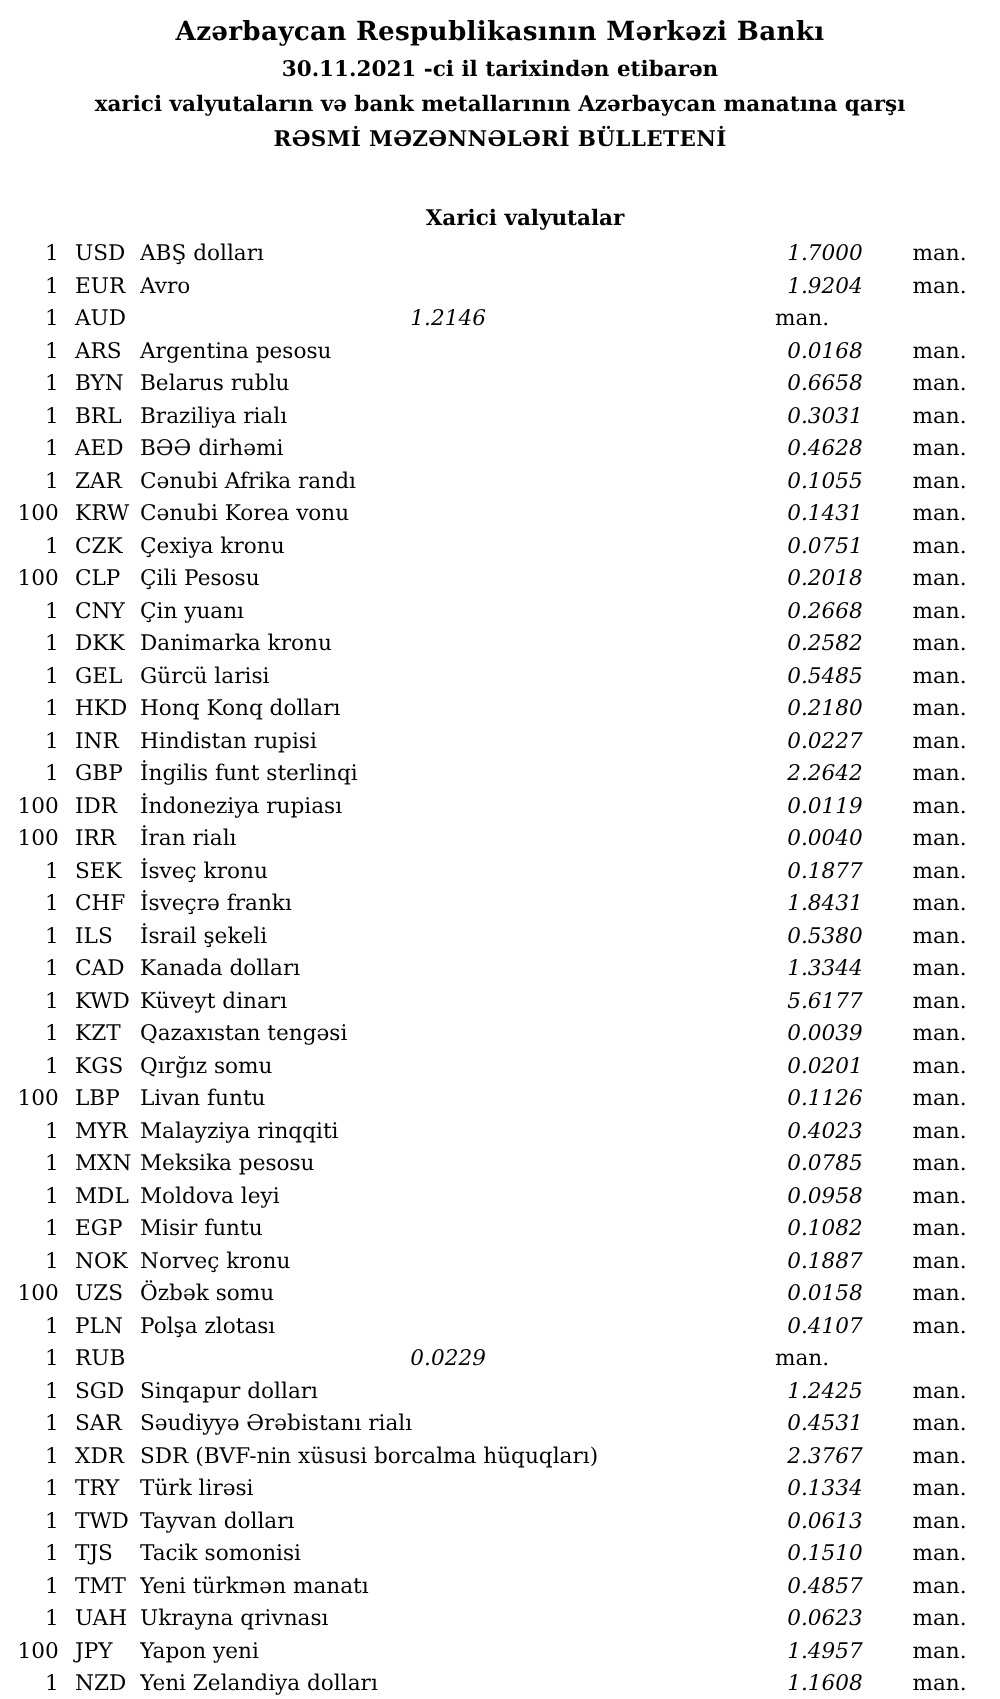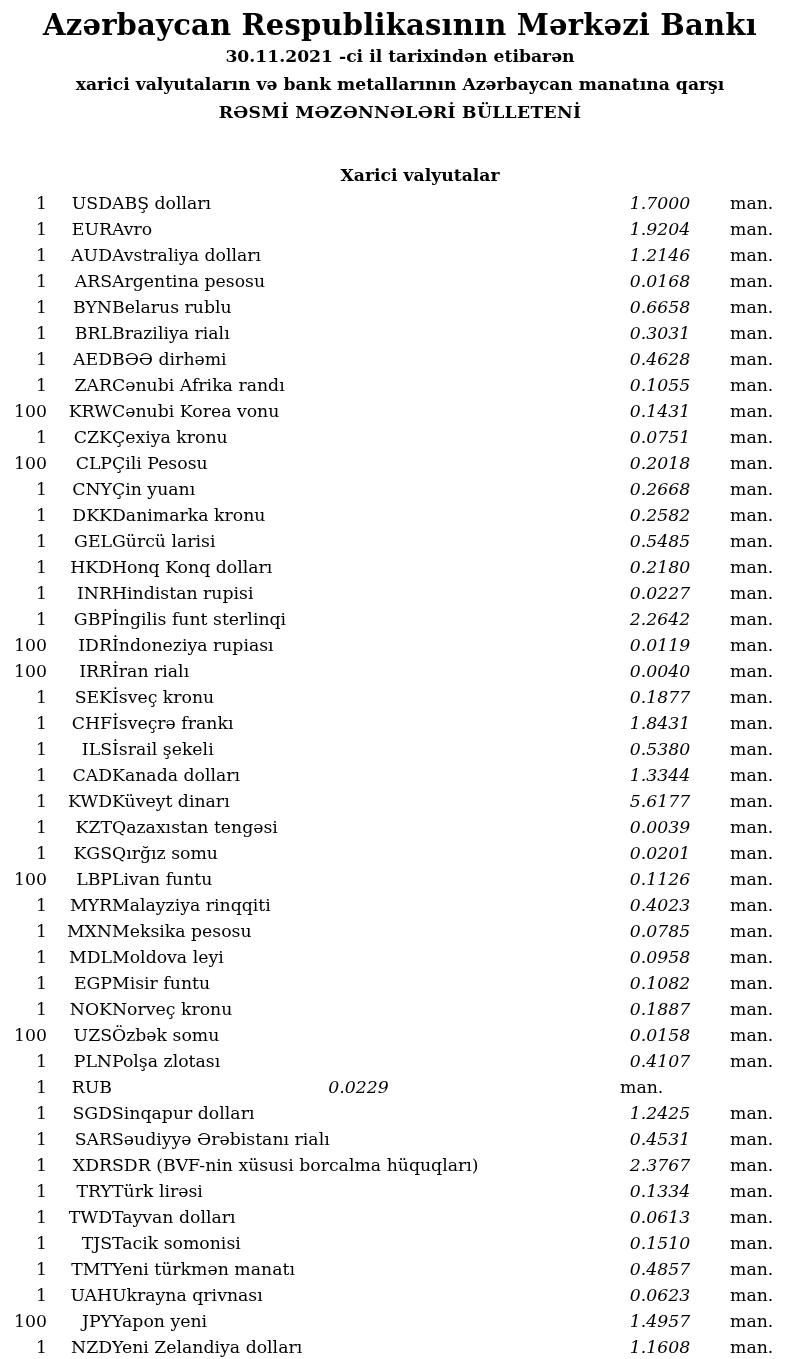"Azərbaycan Respublikasının Mərkəzi Bankı" .bank-name { font-size: 29px -> 21px }
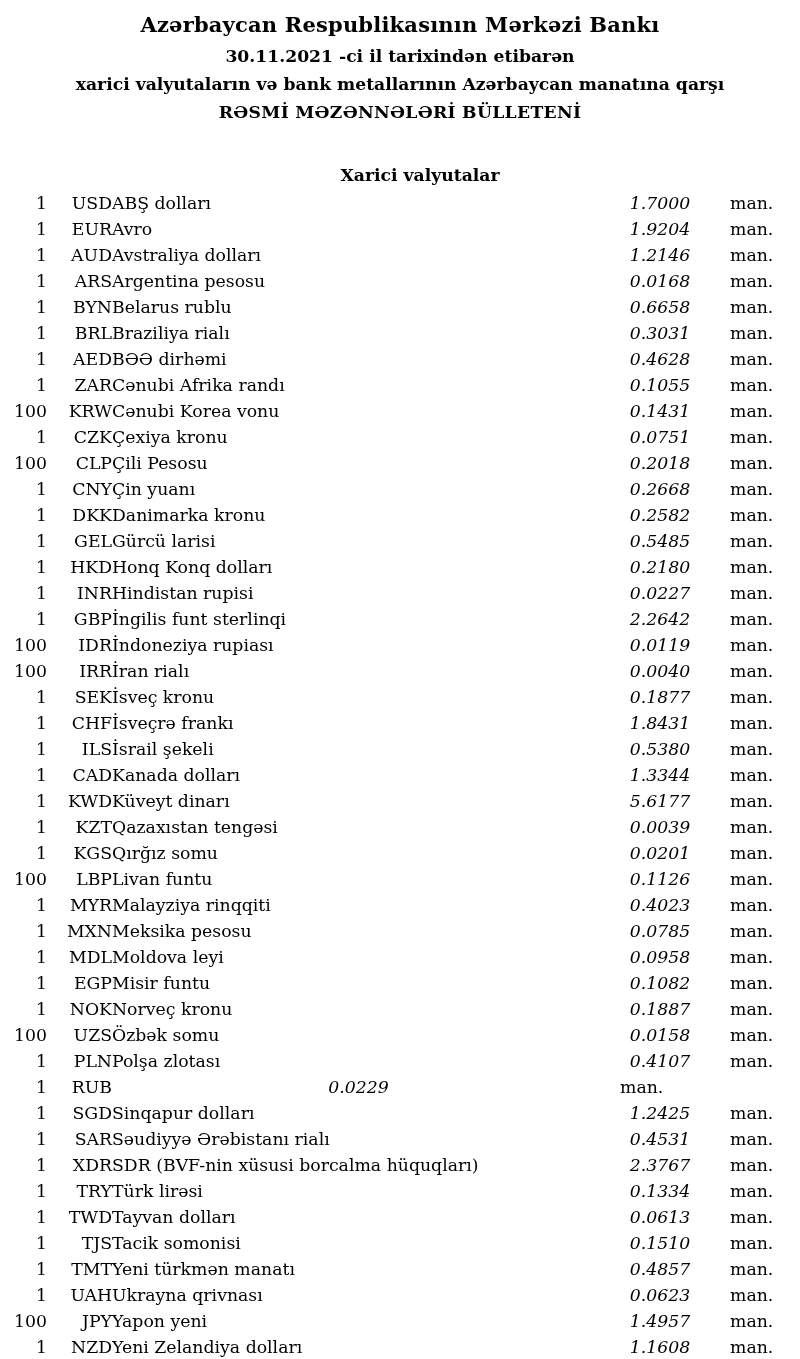"USD" .code { text-align: right -> left }
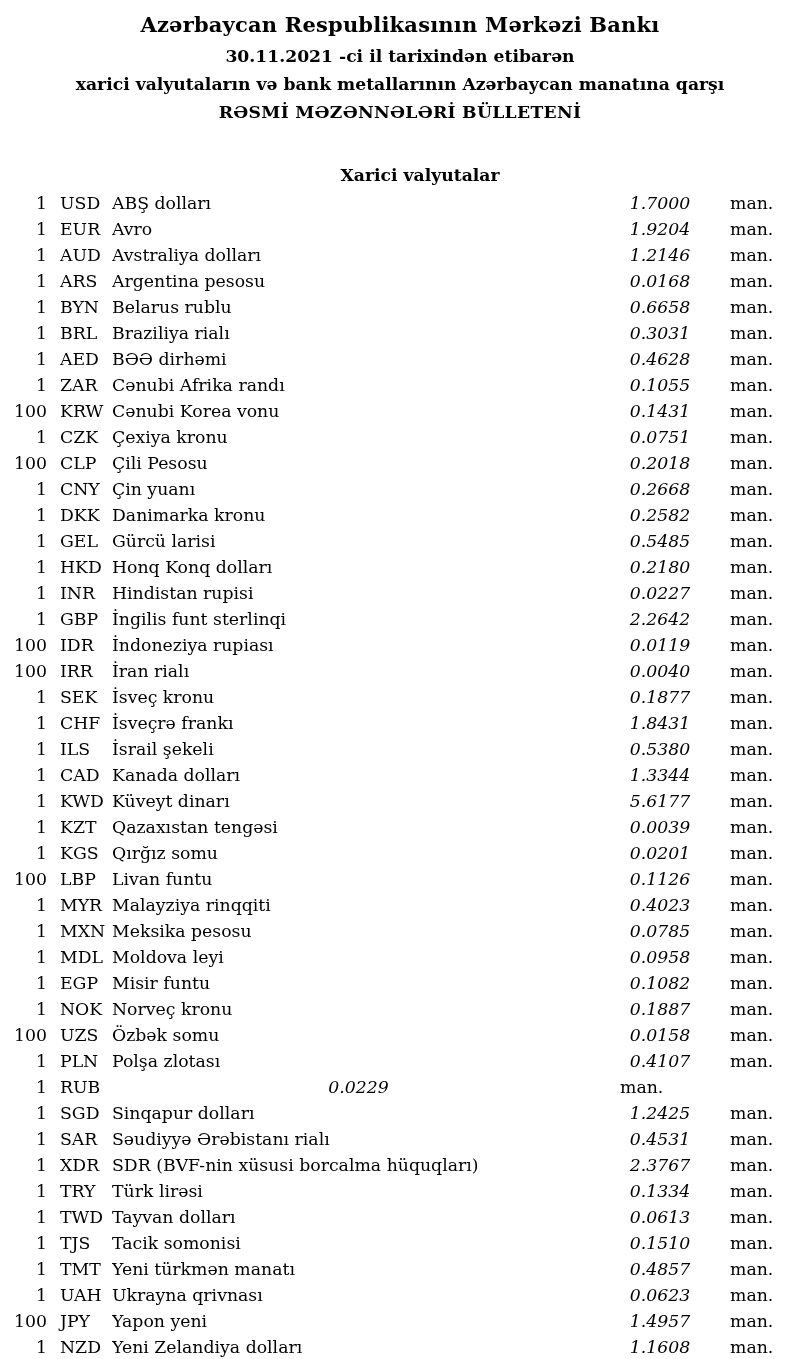"Avstraliya dolları" span.name { html: <span>Avstraliya dolları</span> -> none }
